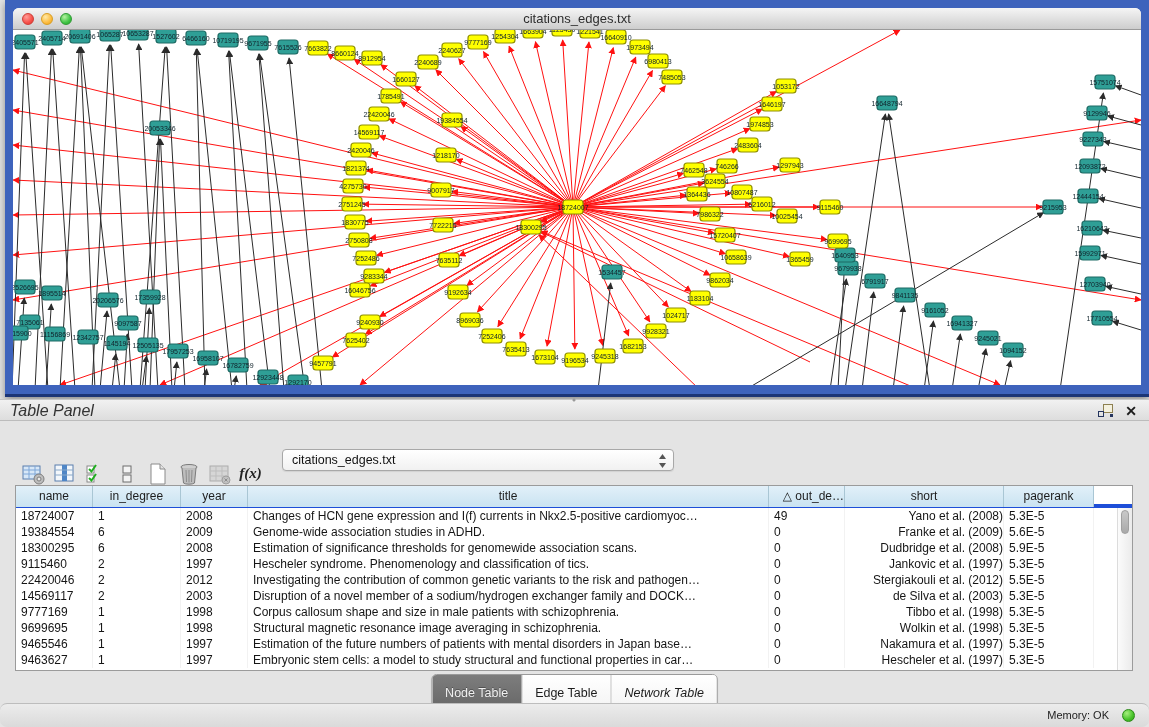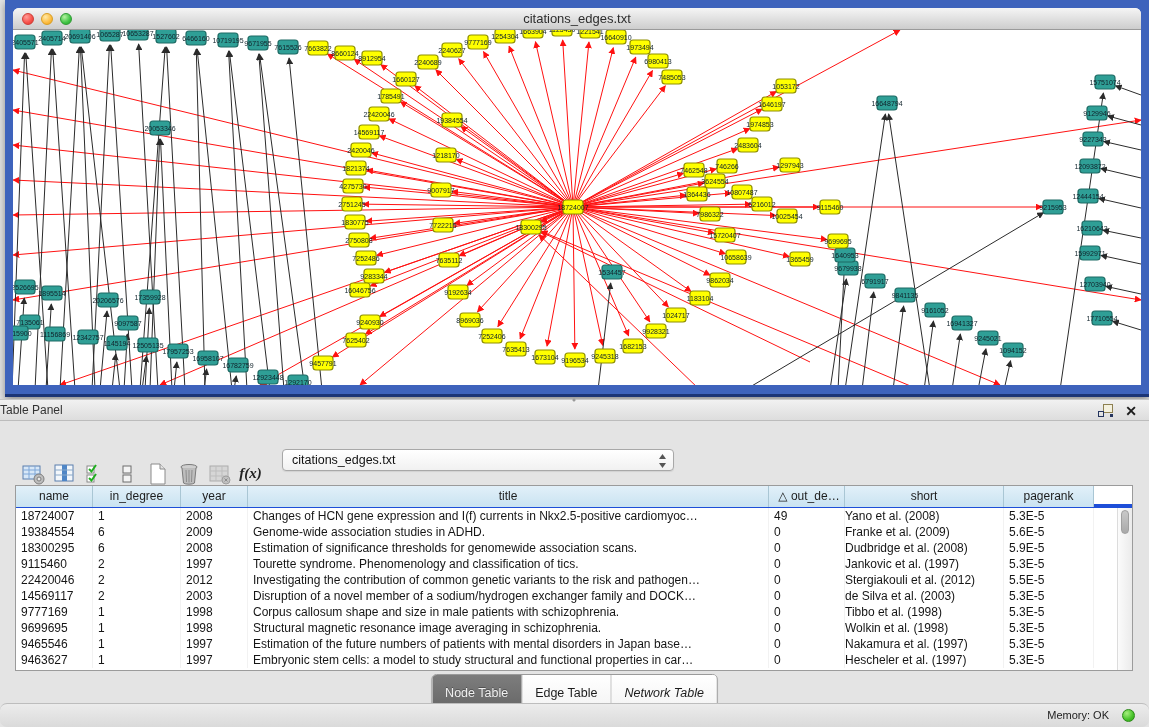"Table Panel" .panel-title { font-size: 12px -> 16px; font-style: none -> italic; left: 0 -> 10px }
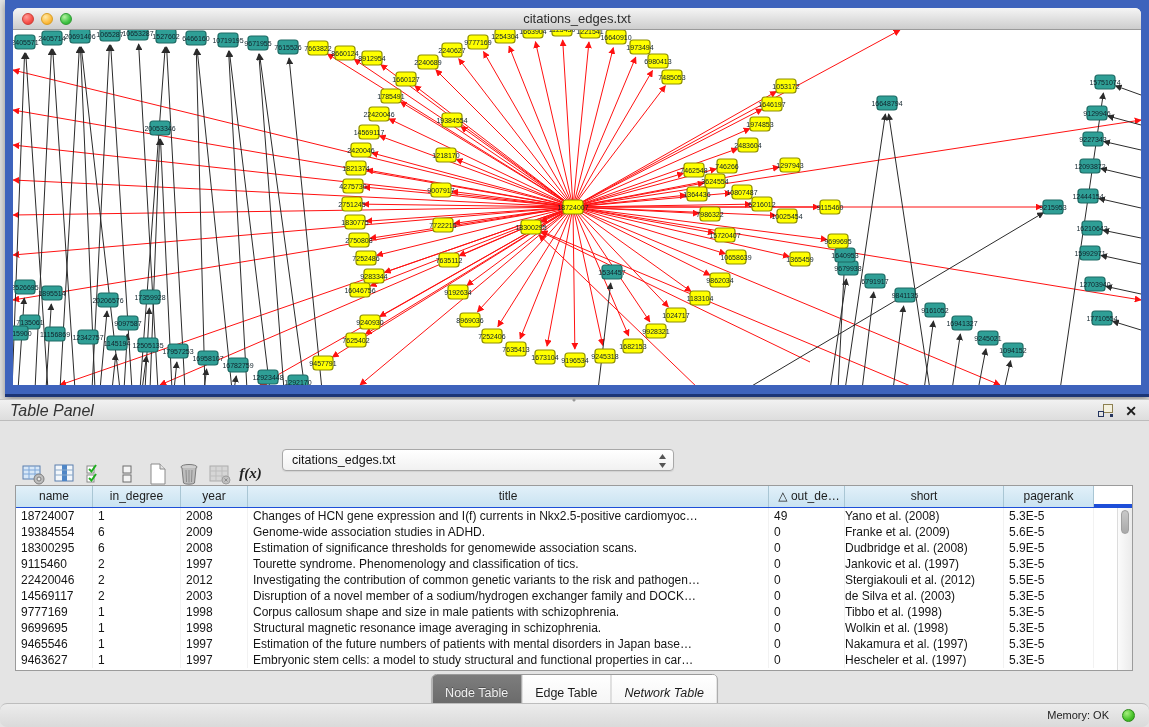"△ out_de…" .th.c4 { text-align: center -> right }
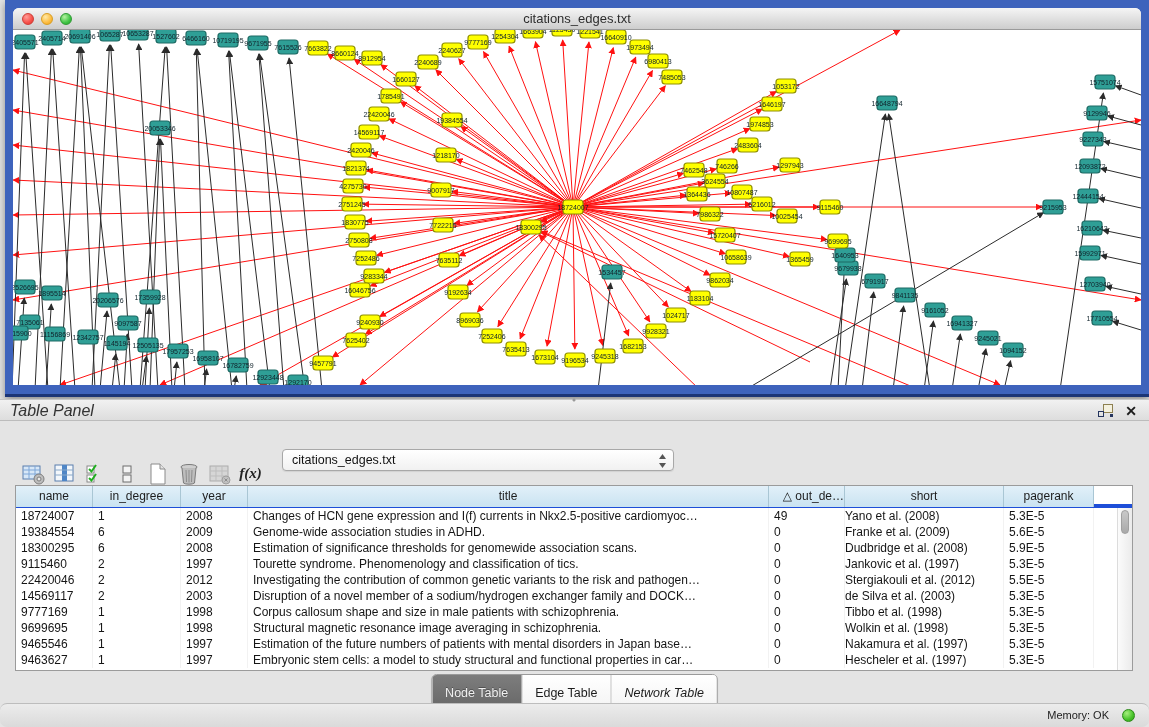"Yano et al. (2008)" .td.c5 { text-align: left -> right }
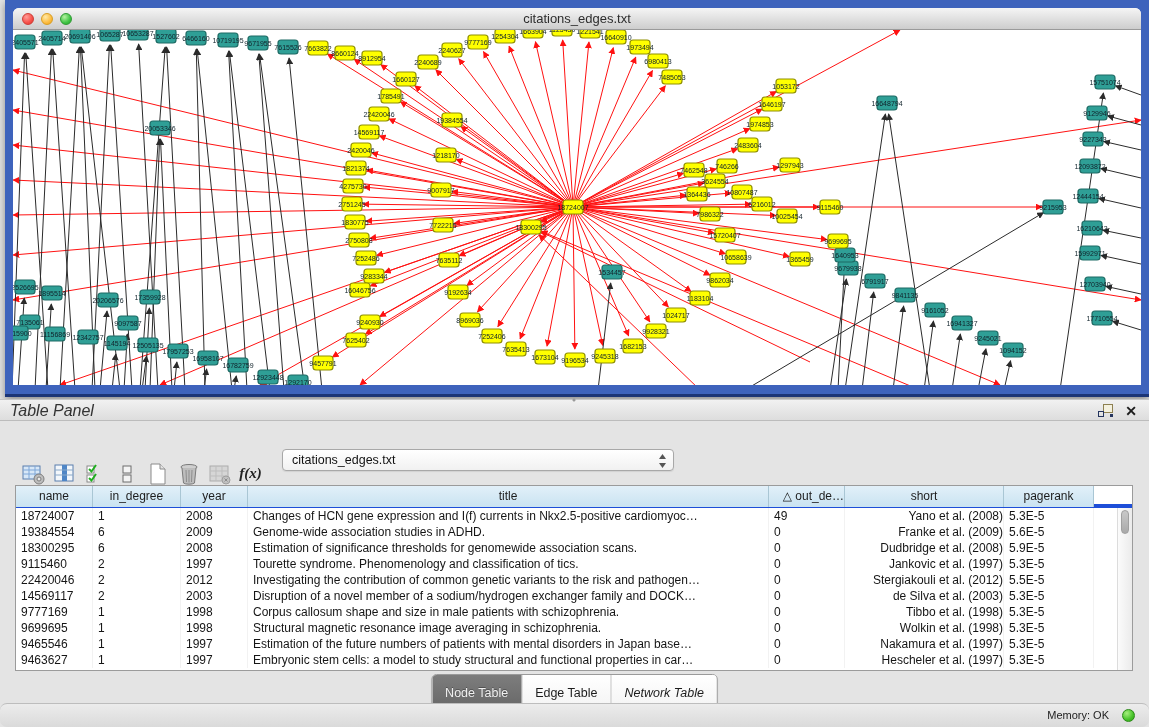"Tourette syndrome. Phenomenology and" div.td { text: Tourette -> Hescheler }
